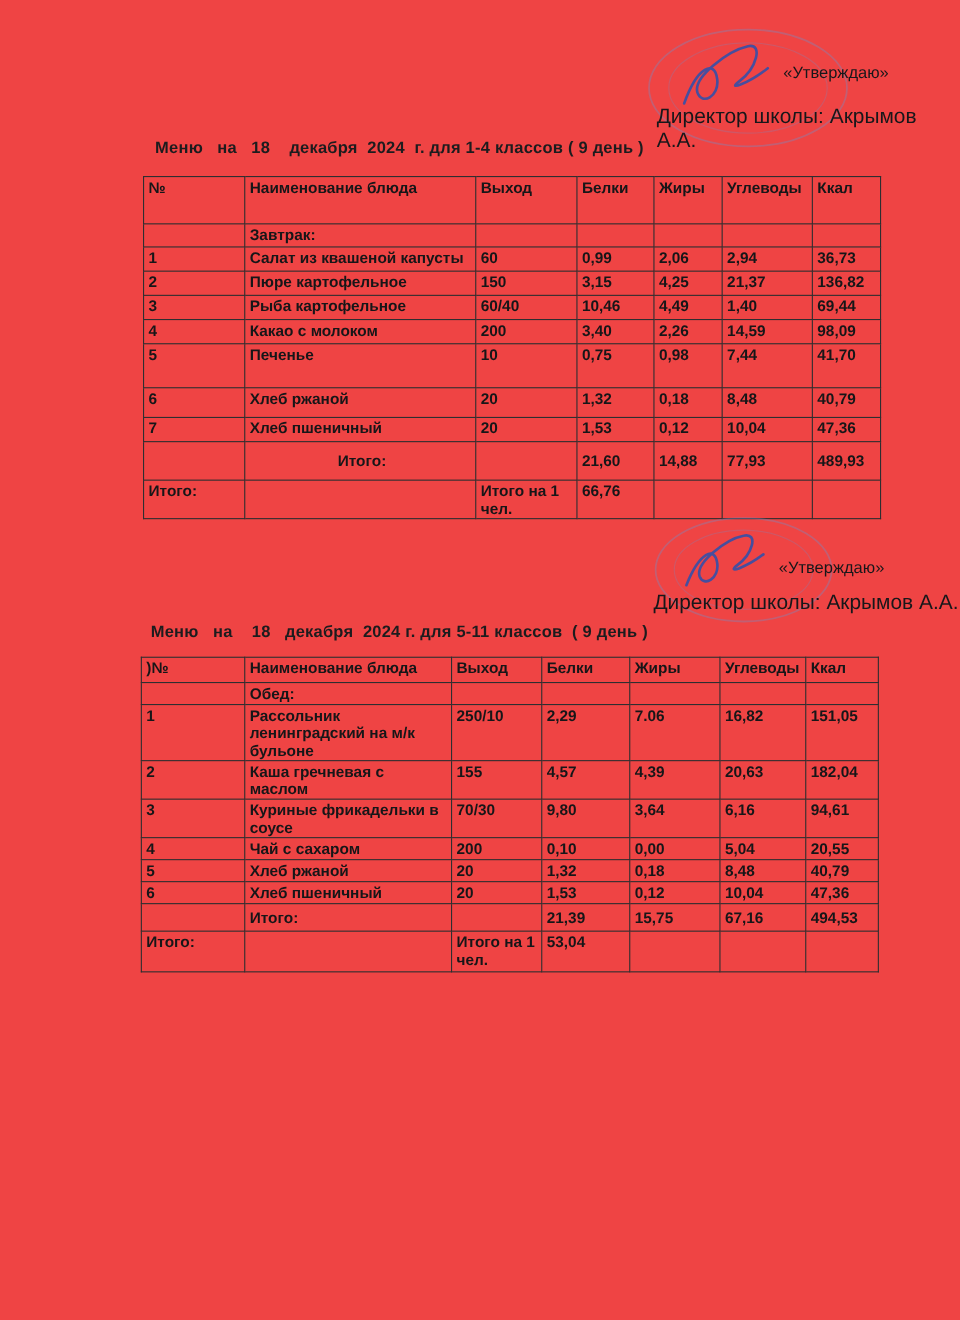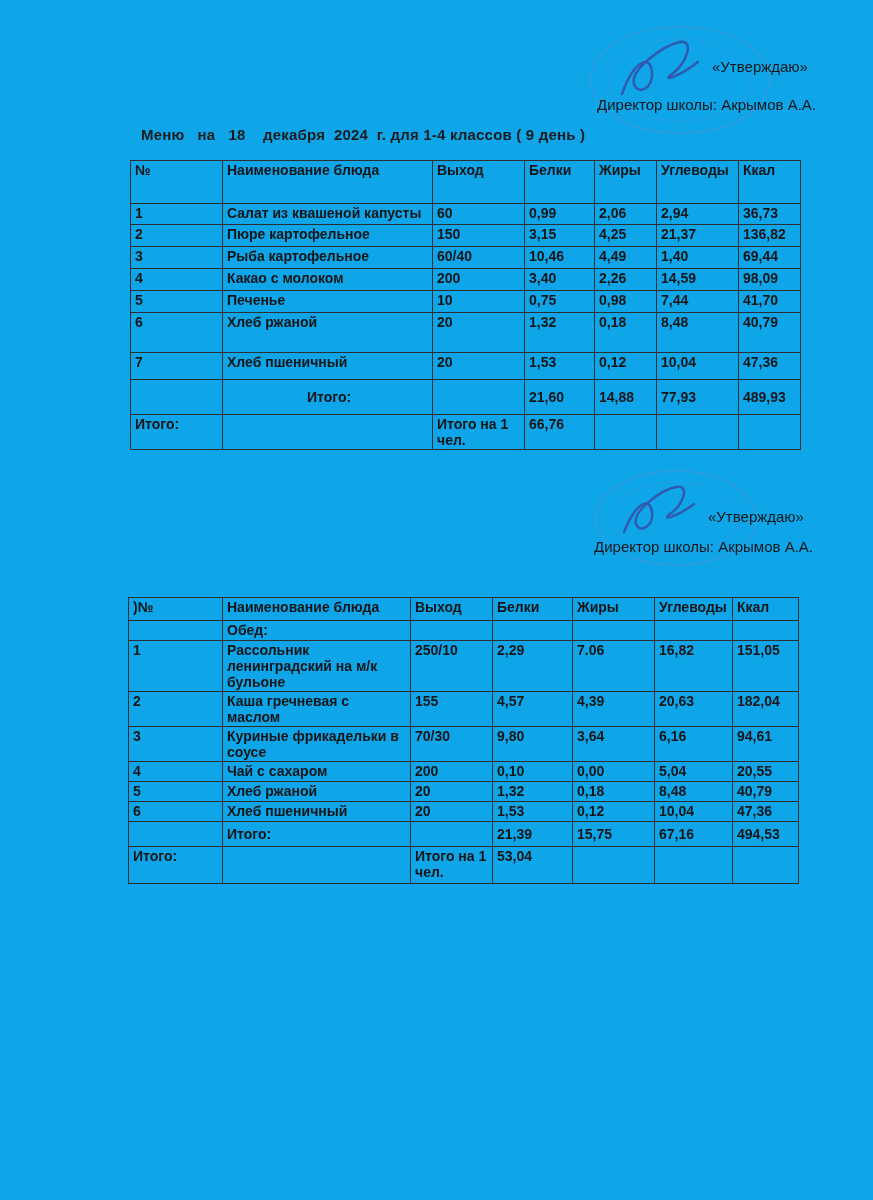"«Утверждаю»" .page { background: #0ea5e9 -> #ef4444 }
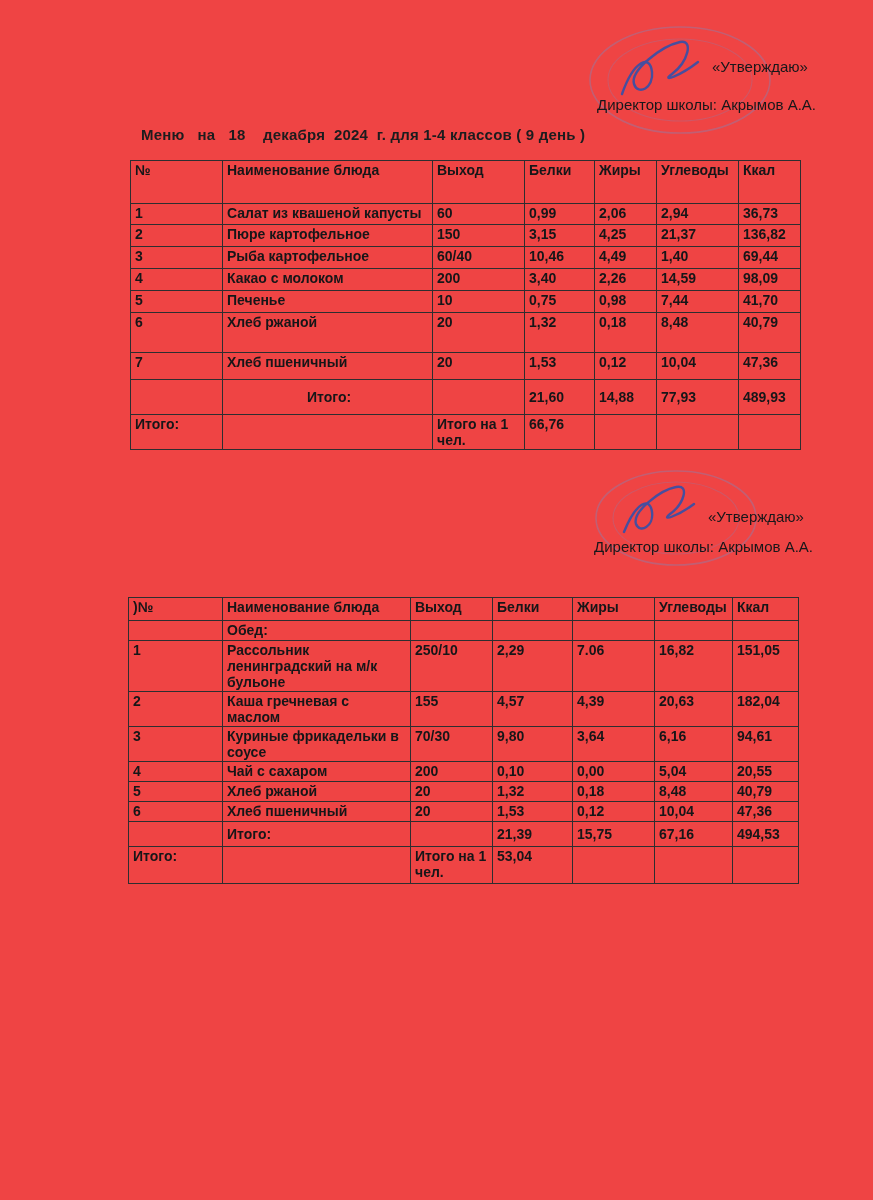"Директор школы: Акрымов А.А." .director { font-size: 15px -> 19px }
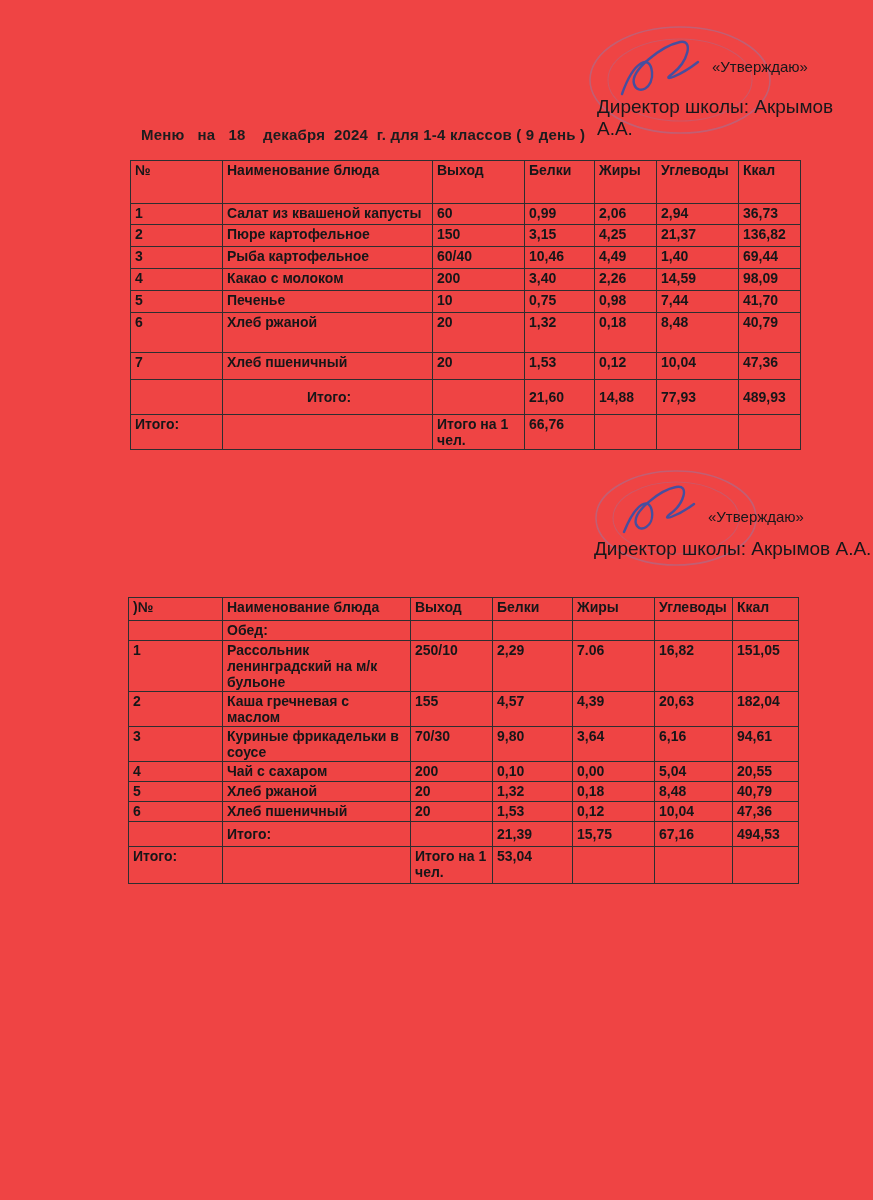"Завтрак:" tr.section-row { html: none -> <tr> <td></td> <td>Завтрак:</td> <td></td> <td></td> <td></td> <td></td> <td></td> </tr> }
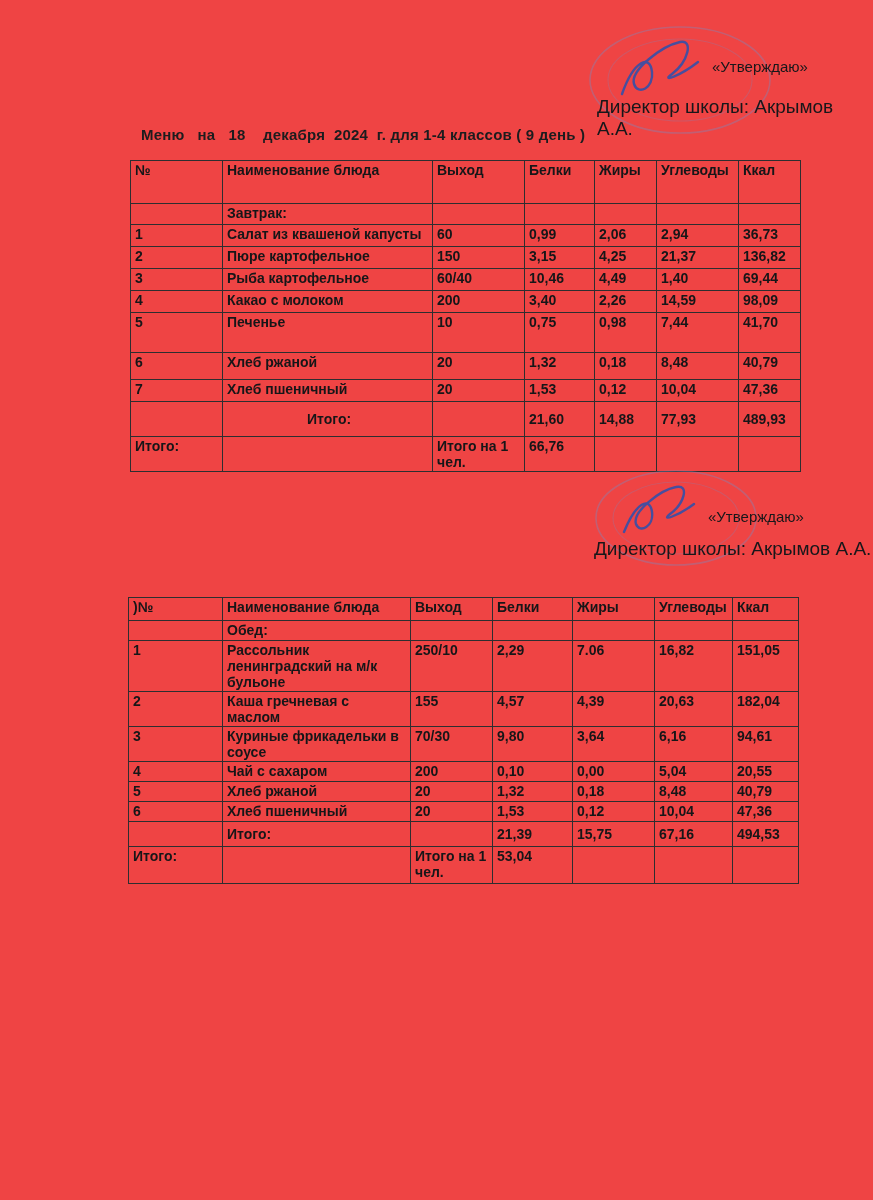"Меню на 18 декабря 2024 г. для 5-11" div.title { html: none -> <div>Меню на 18 декабря 2024 г. для 5-11 классов ( 9 день )</div> }
